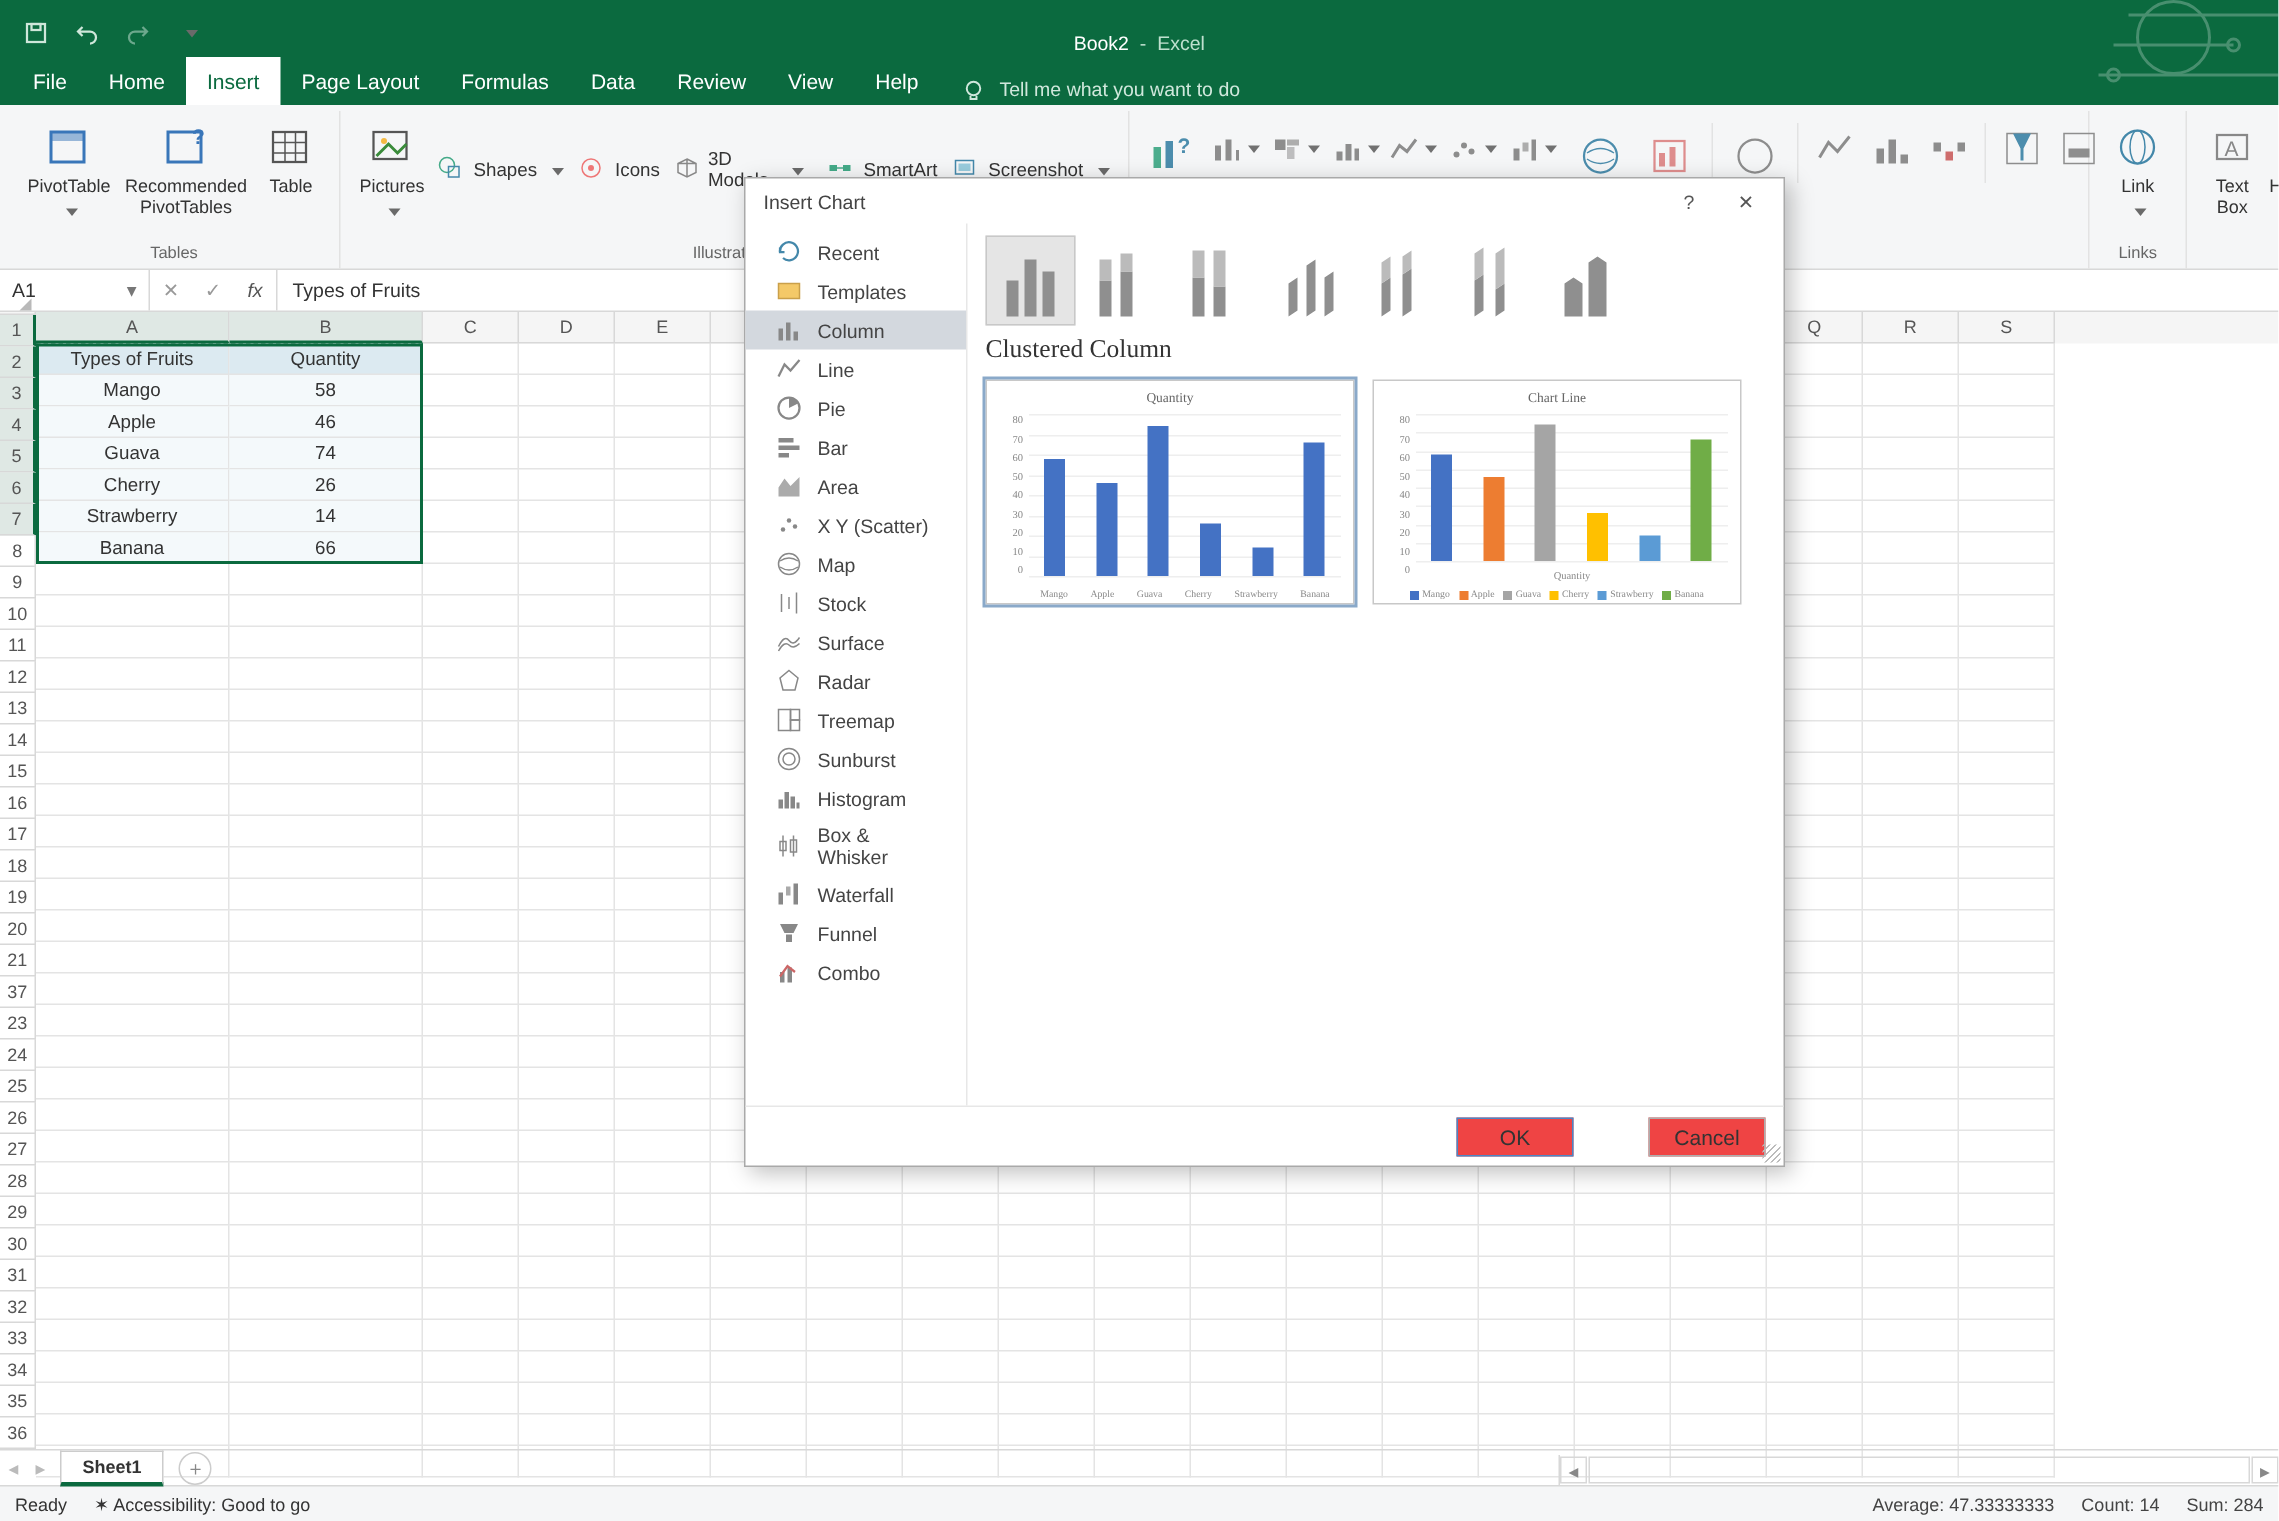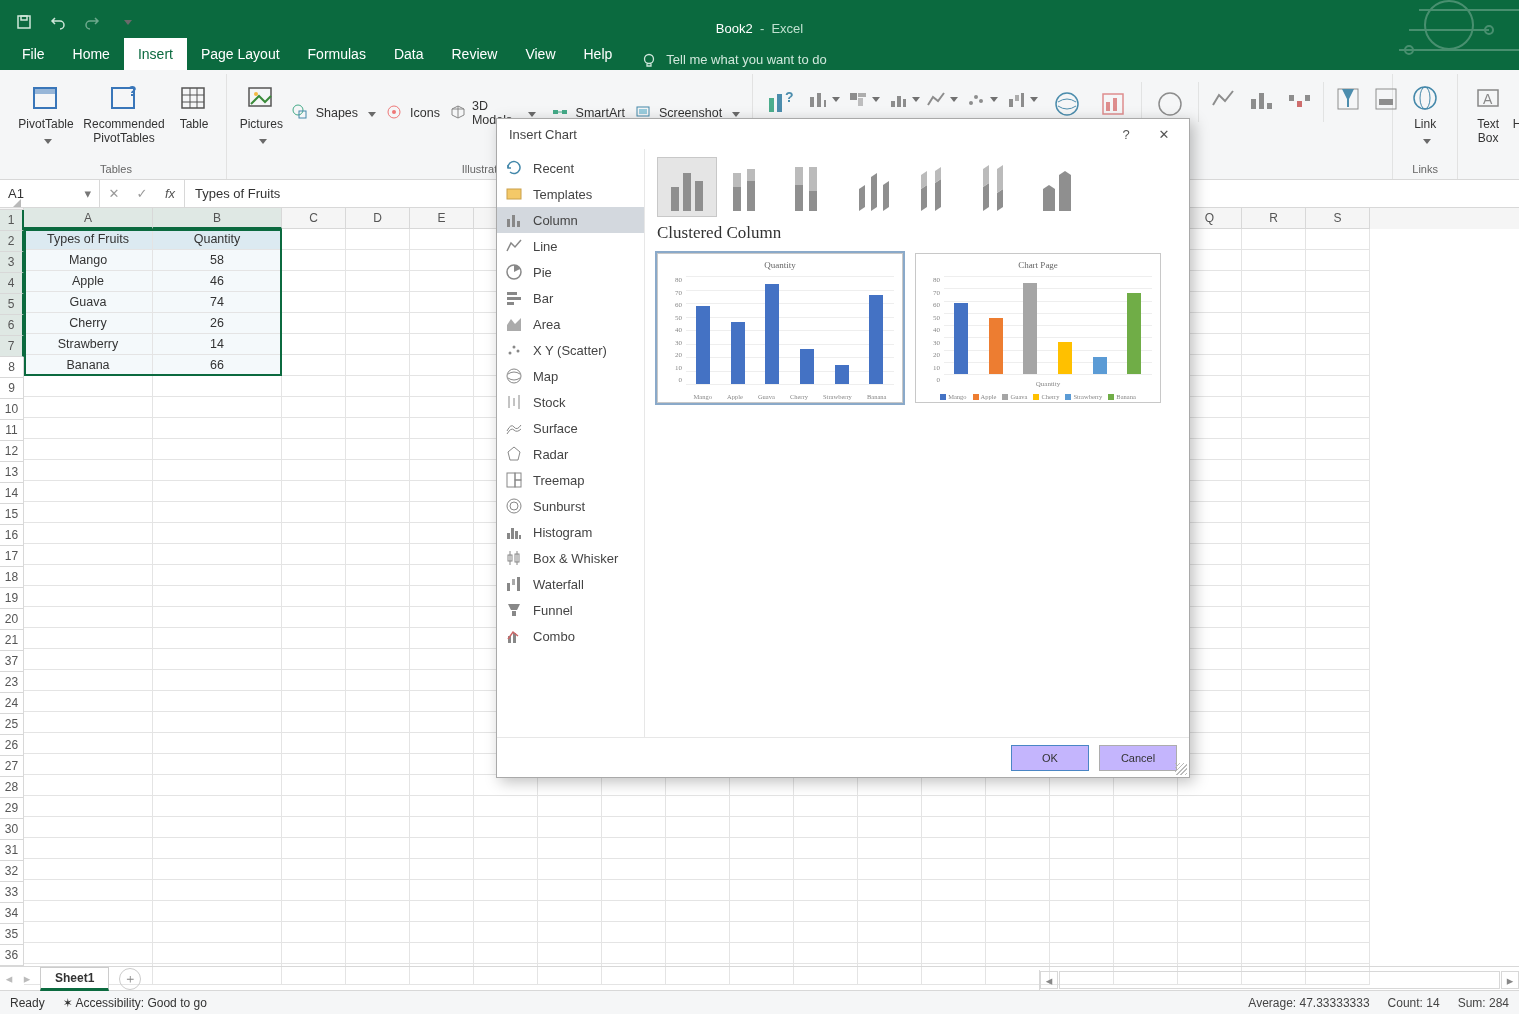"Recent" .ctype { padding: 4px 8px -> 4px 20px }
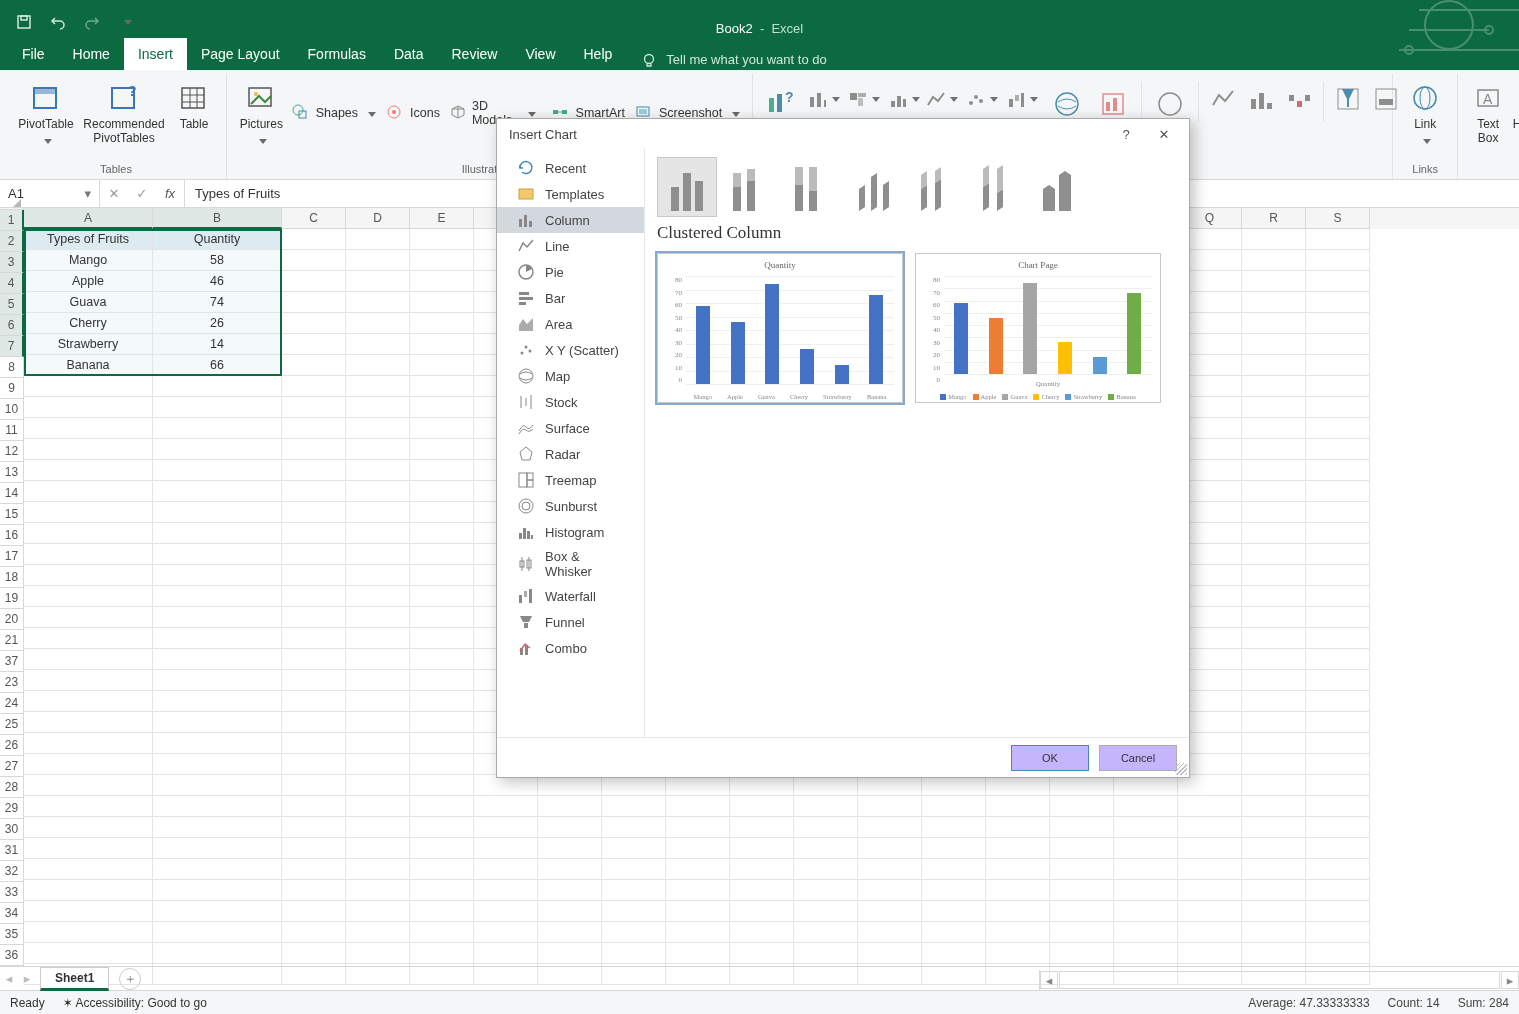"Chart Page" div.ptitle { text: Page -> Line }
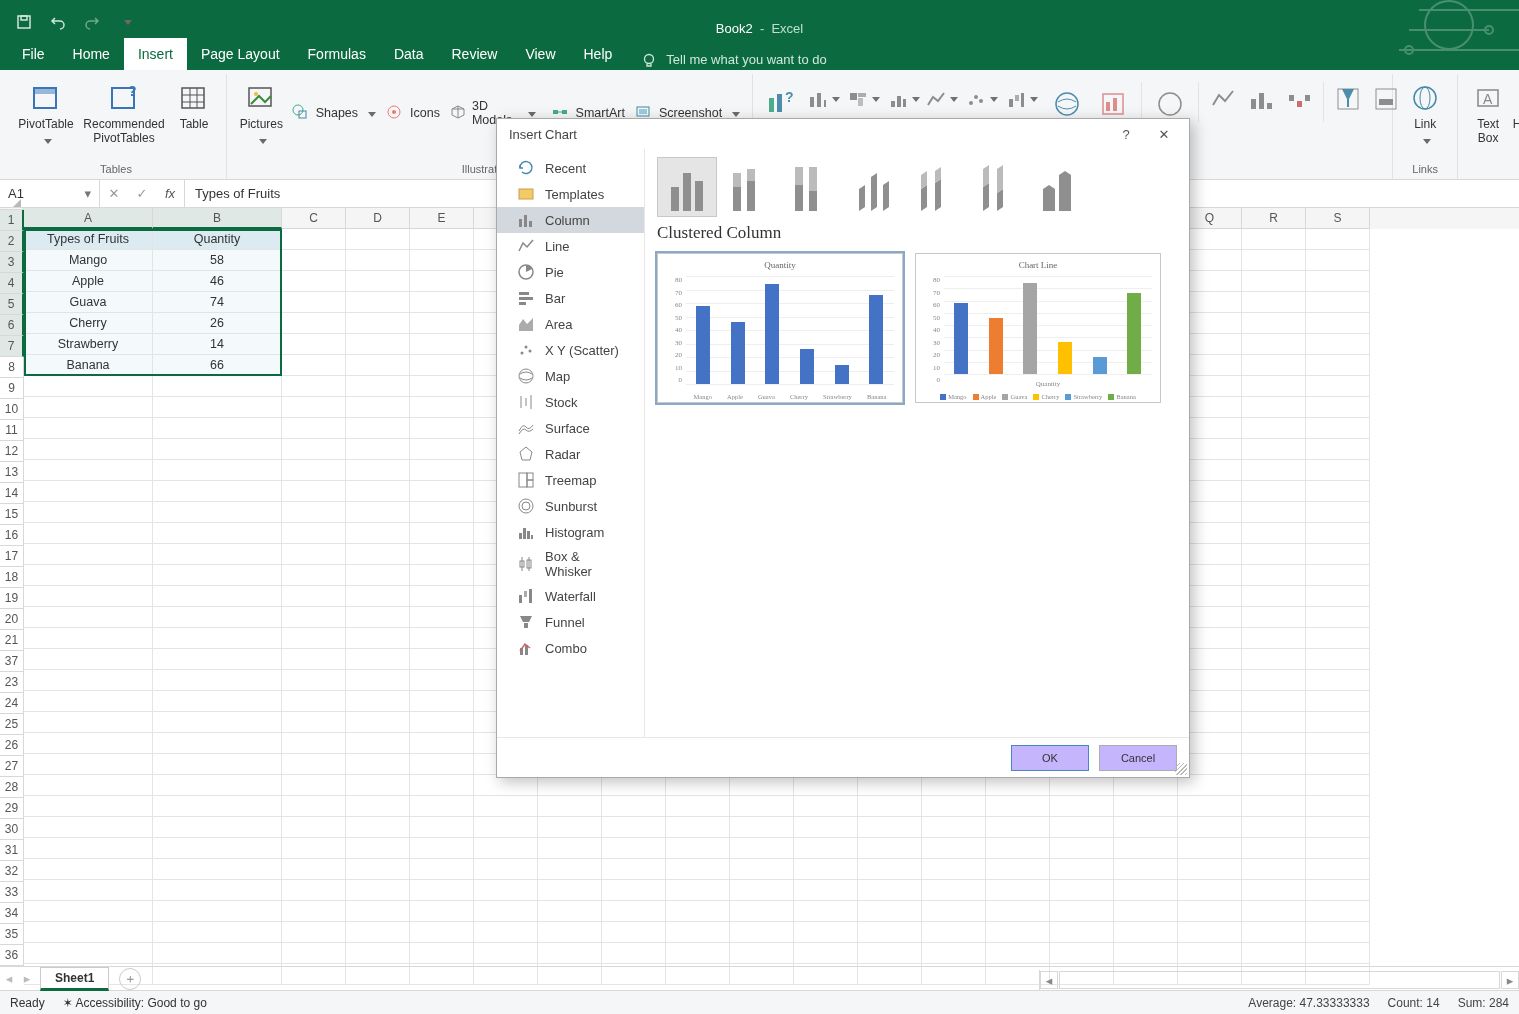"OK" .dlg-btn { background: #c4b5fd -> #ef4444; font-size: 11px -> 14px; margin-left: none -> 40px }
